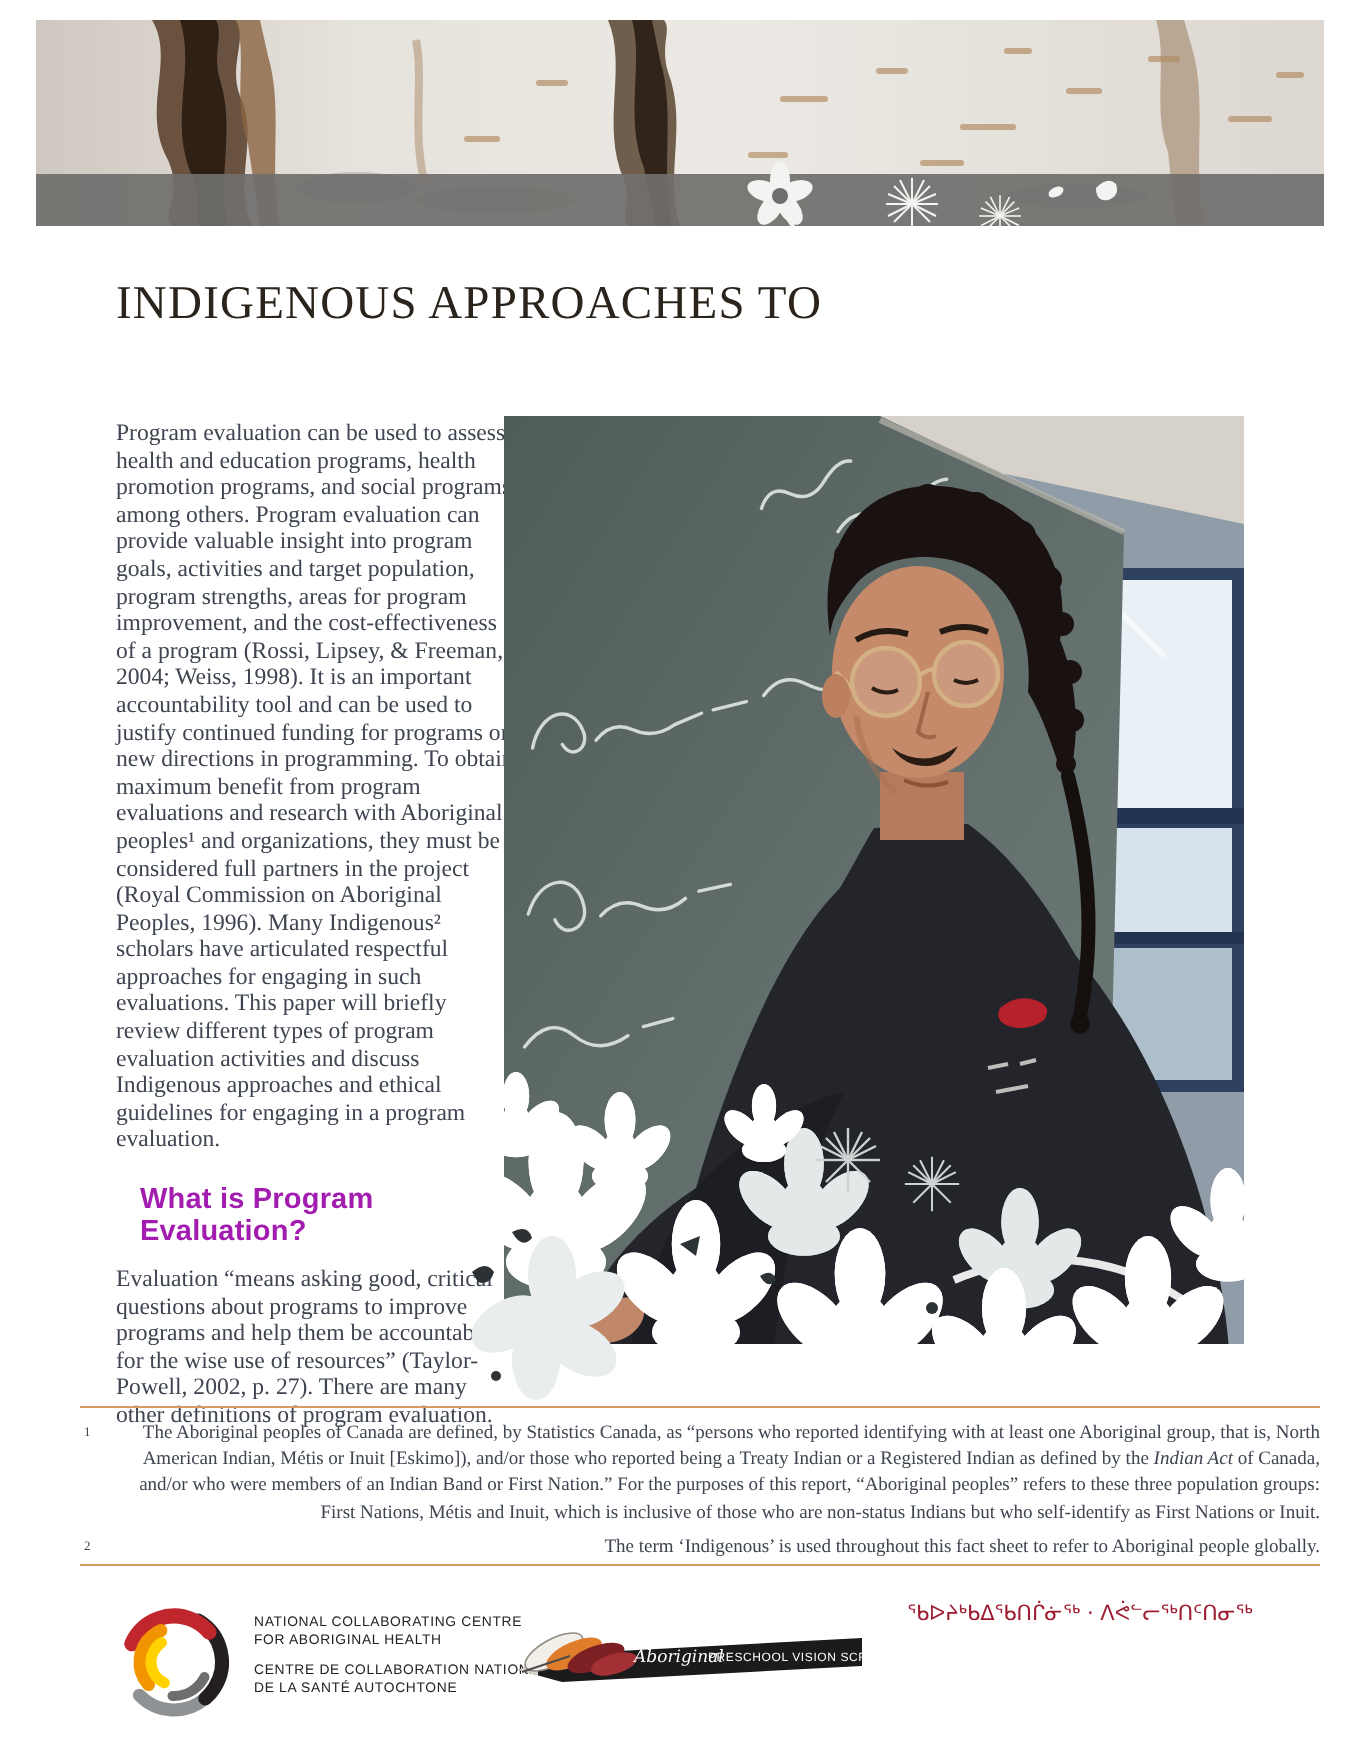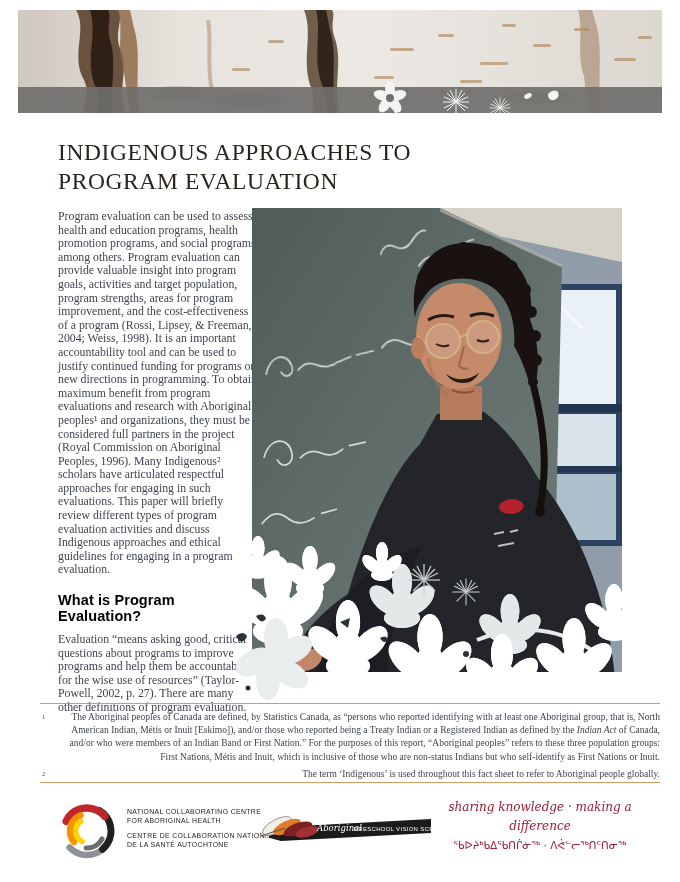"PROGRAM EVALUATION" span { html: <span>PROGRAM EVALUATION</span> -> none }
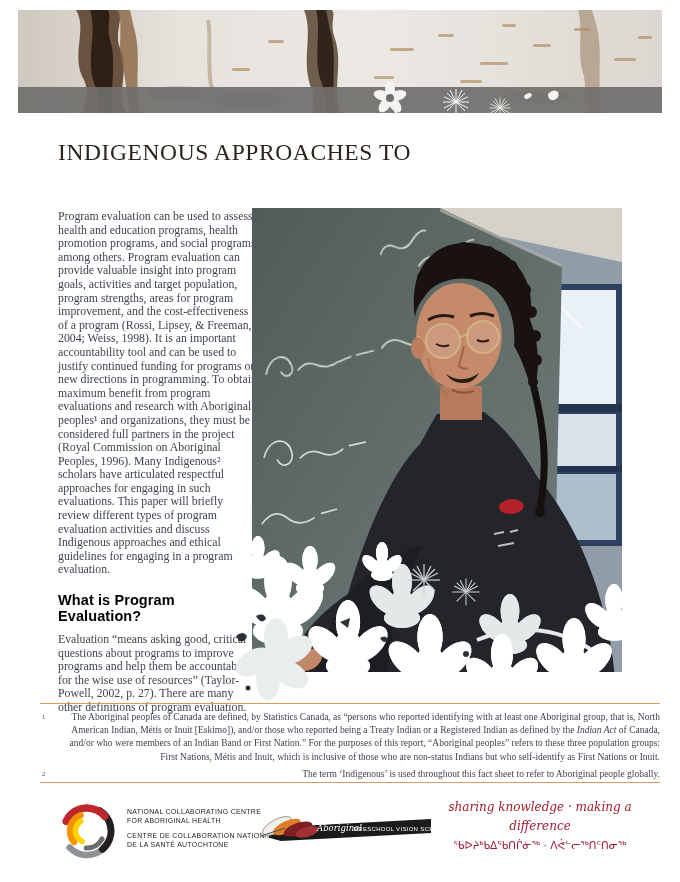"What is Program Evaluation?" .col-left h2 { color: #000000 -> #a21caf; margin: 15px 0 9px 0 -> 15px 0 9px 12px }
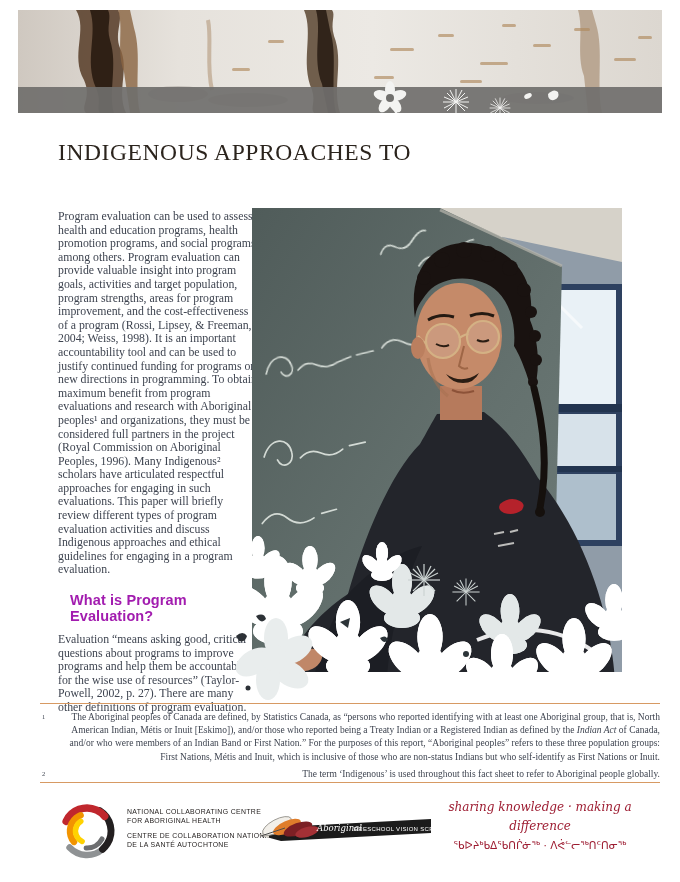"sharing knowledge · making a" div.t1 { html: <div>sharing knowledge · making a difference</div> -> none }
